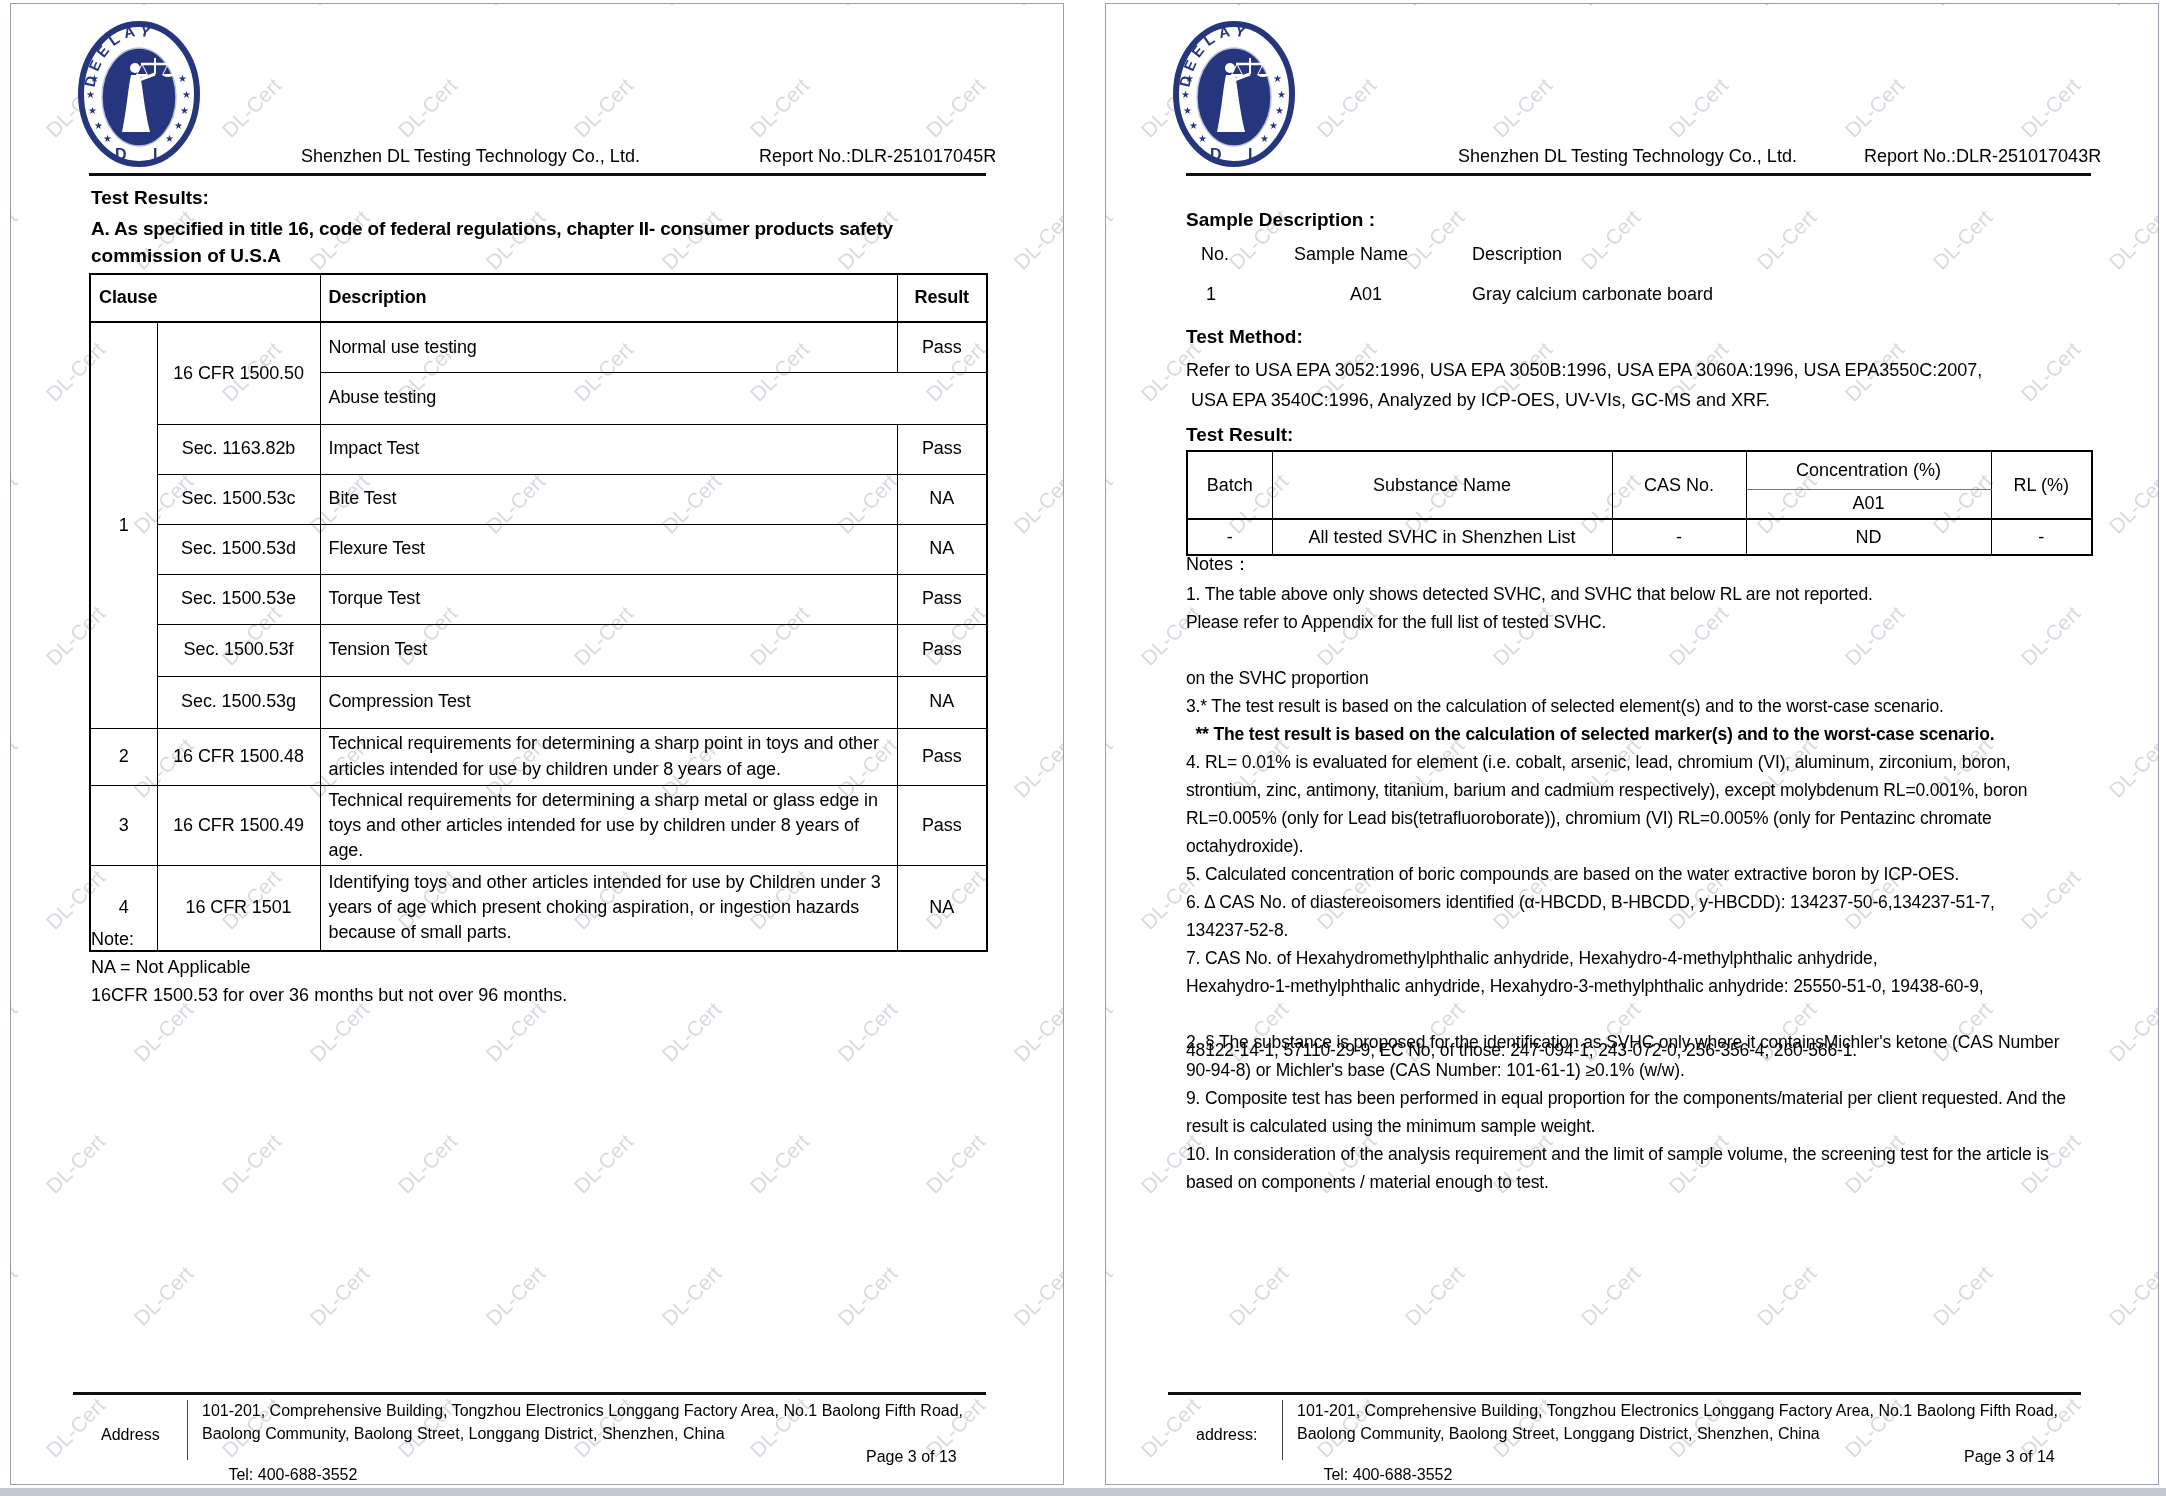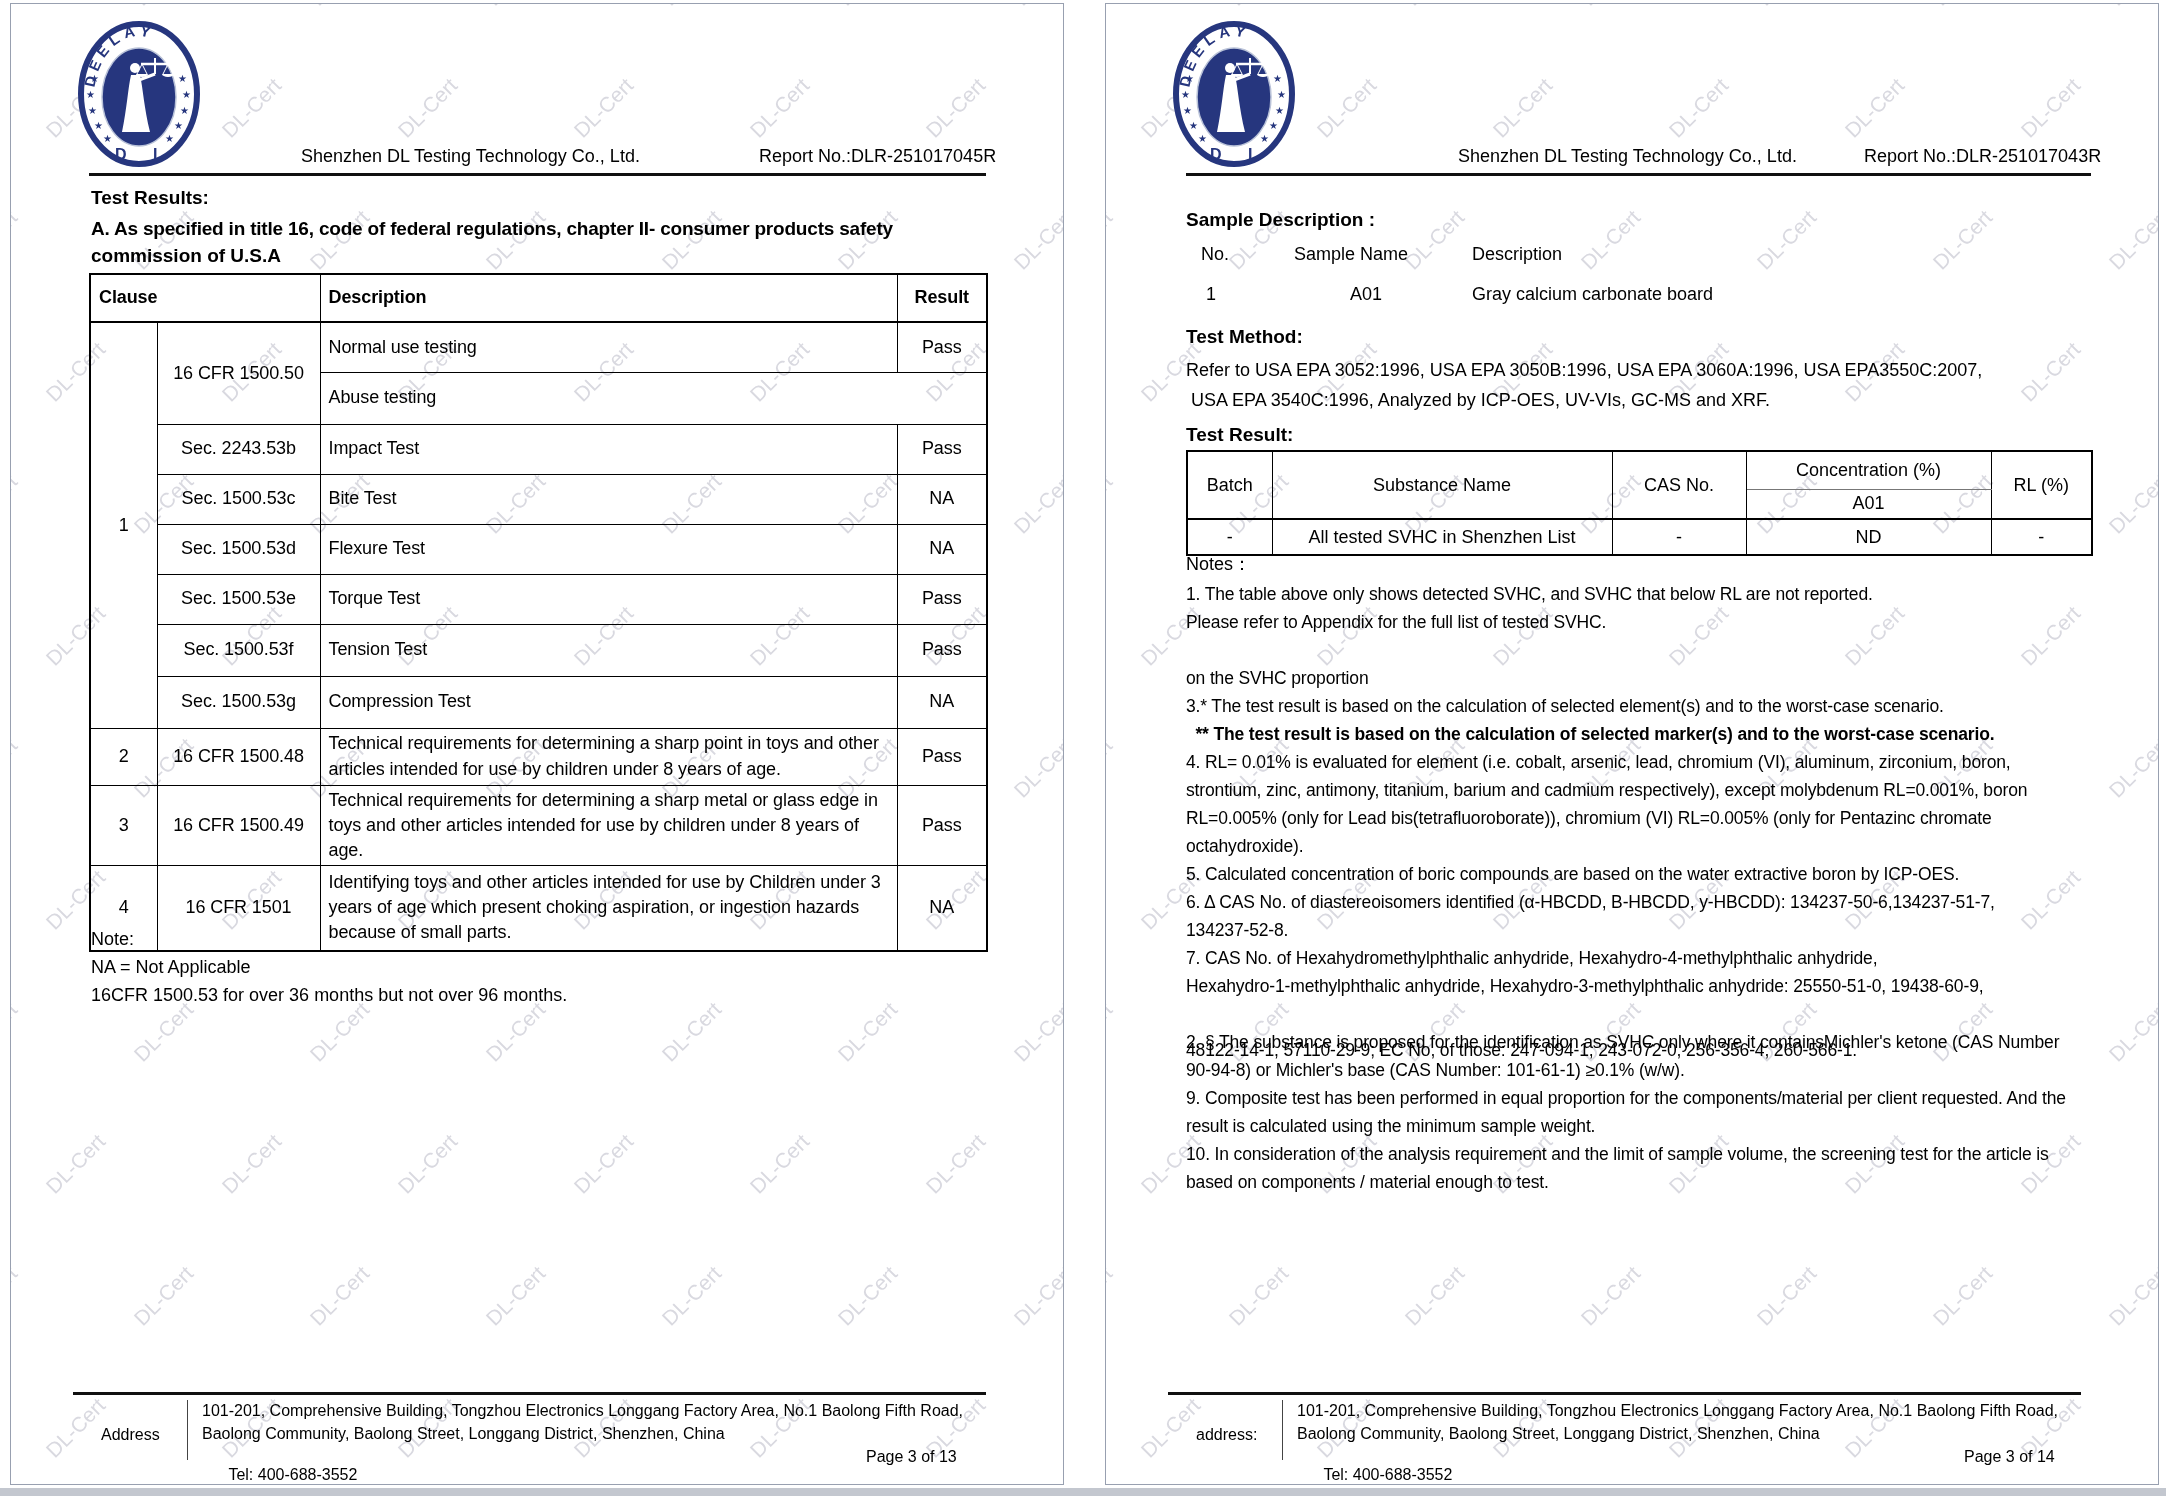"Sec. 2243.53b" td.c { text: 2243.53b -> 1163.82b }
